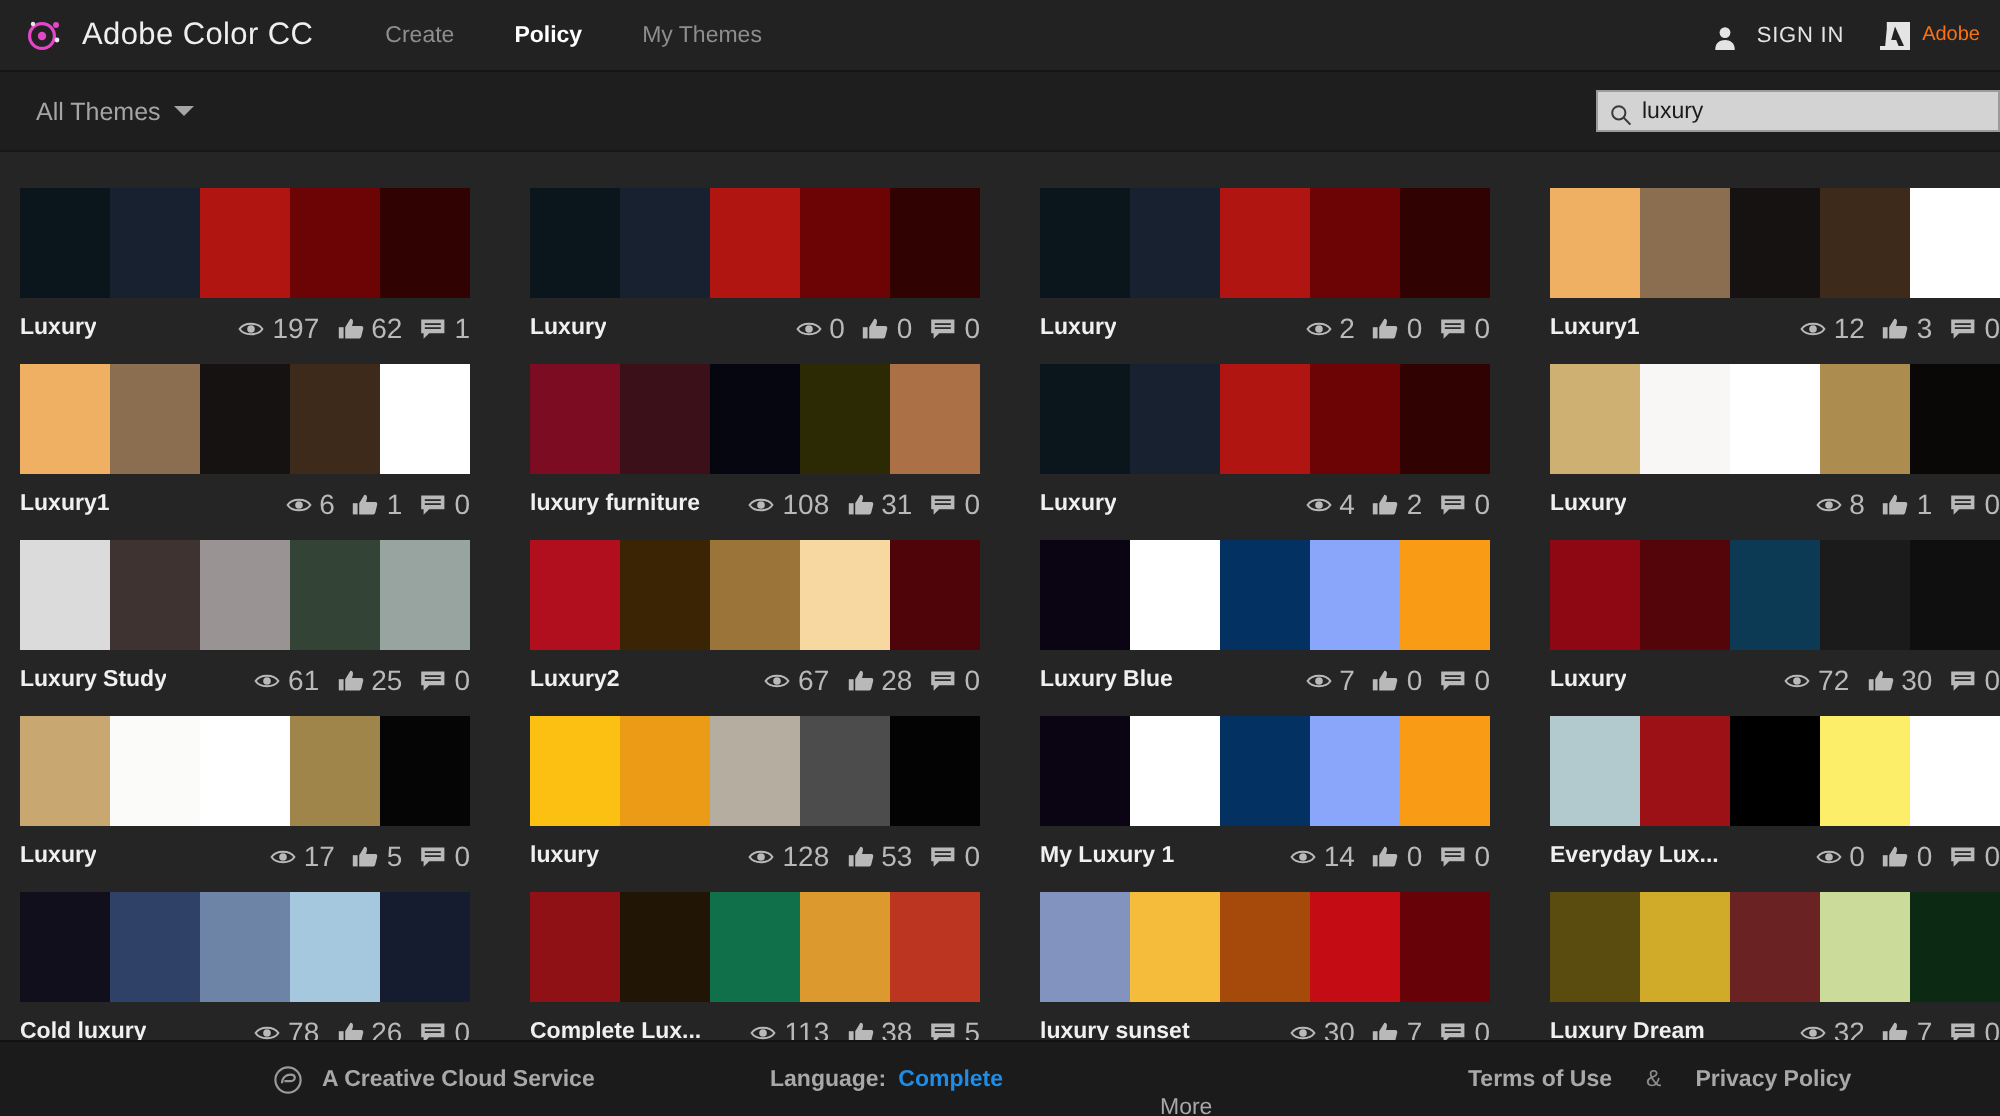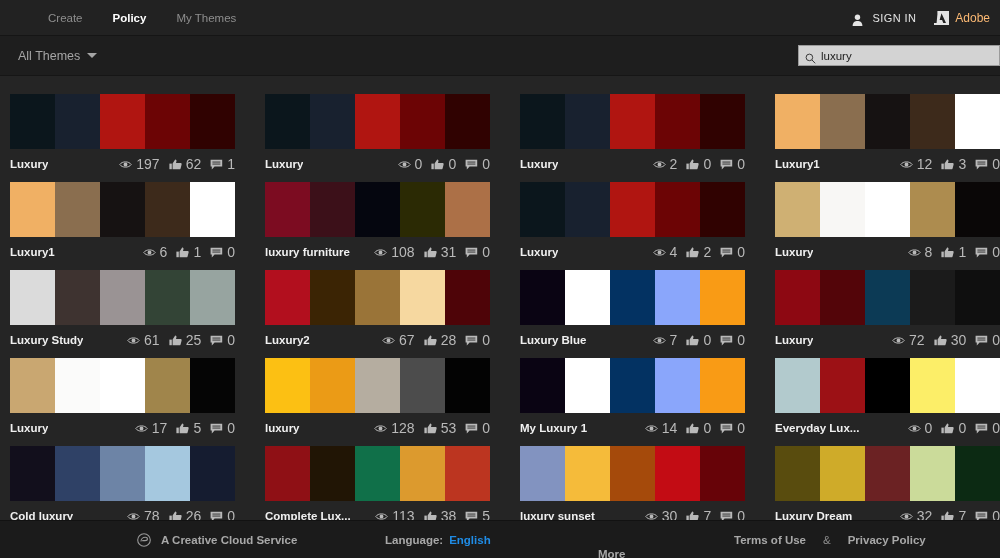"Adobe Color CC" div.brand { html: none -> <div> <span> <svg> <circle></circle> <circle></circle> <circle></circle> <circle></circle> <circle></circle> </svg> </span> <span>Adobe Color CC</span> </div> }
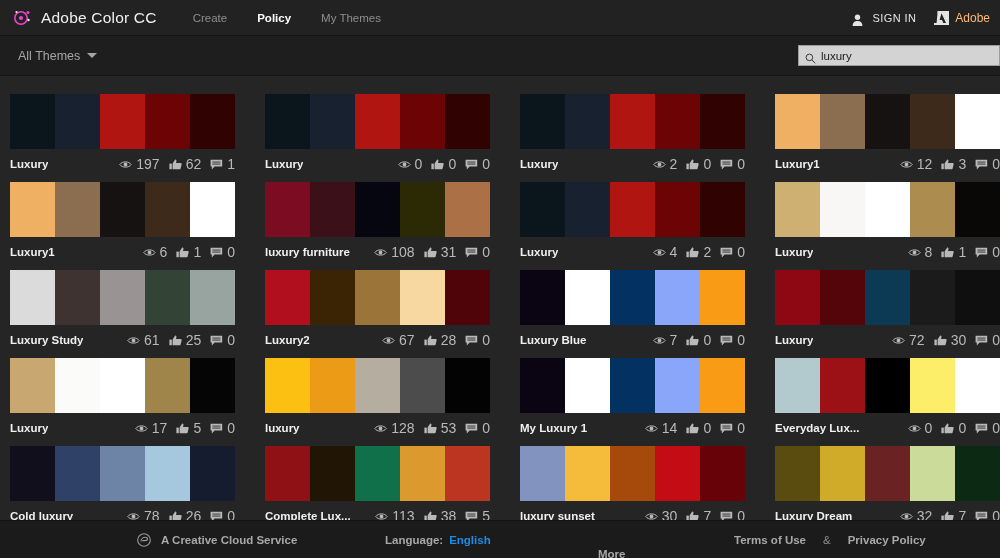"Adobe" .adobe-word { color: #fdba74 -> #f97316; font-size: 12px -> 10px }
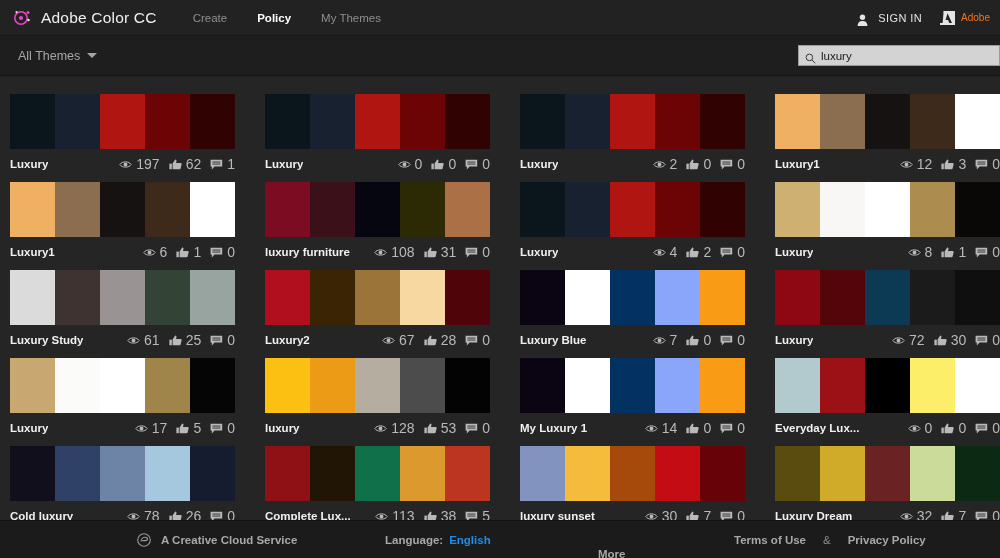"English" span.lang-value { text: English -> Complete }
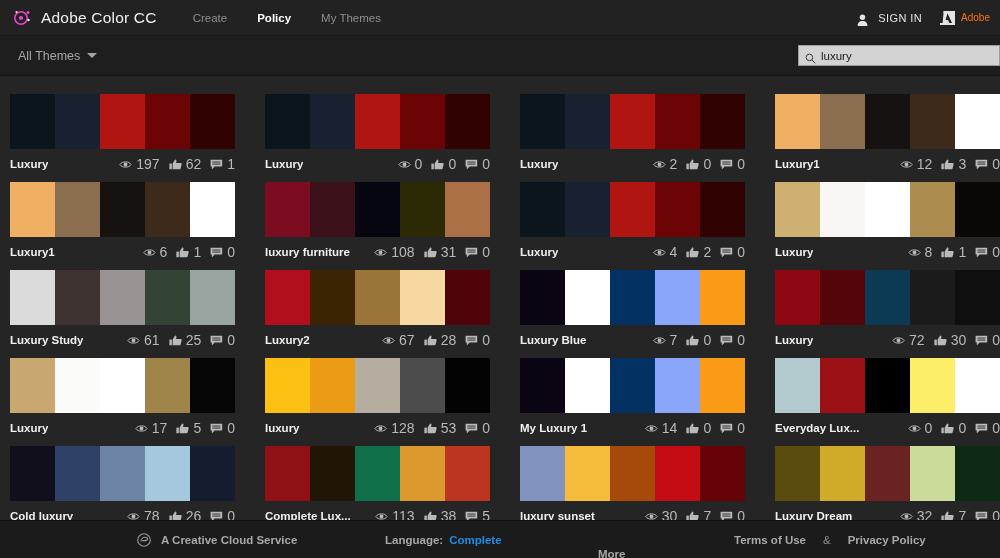"More" .more { font-weight: bold -> normal; left: 598px -> 580px }
